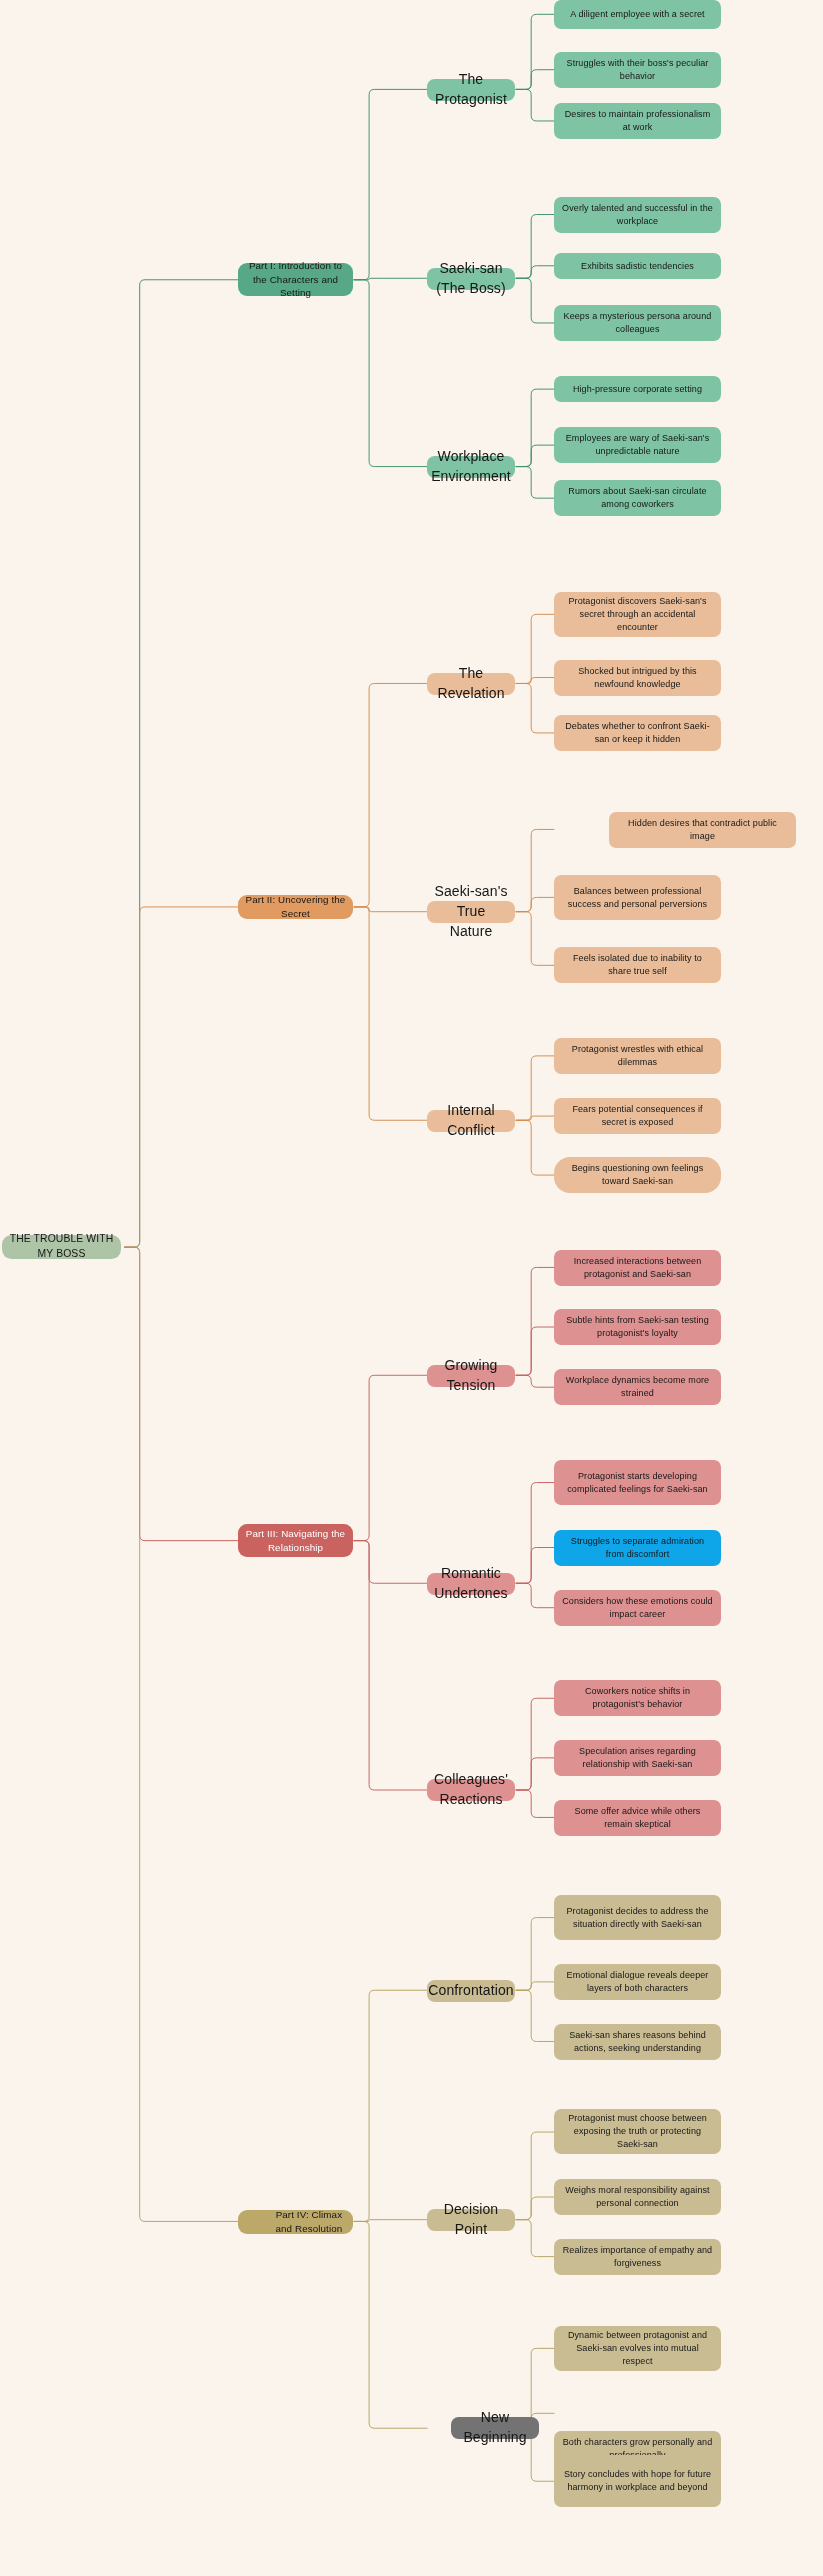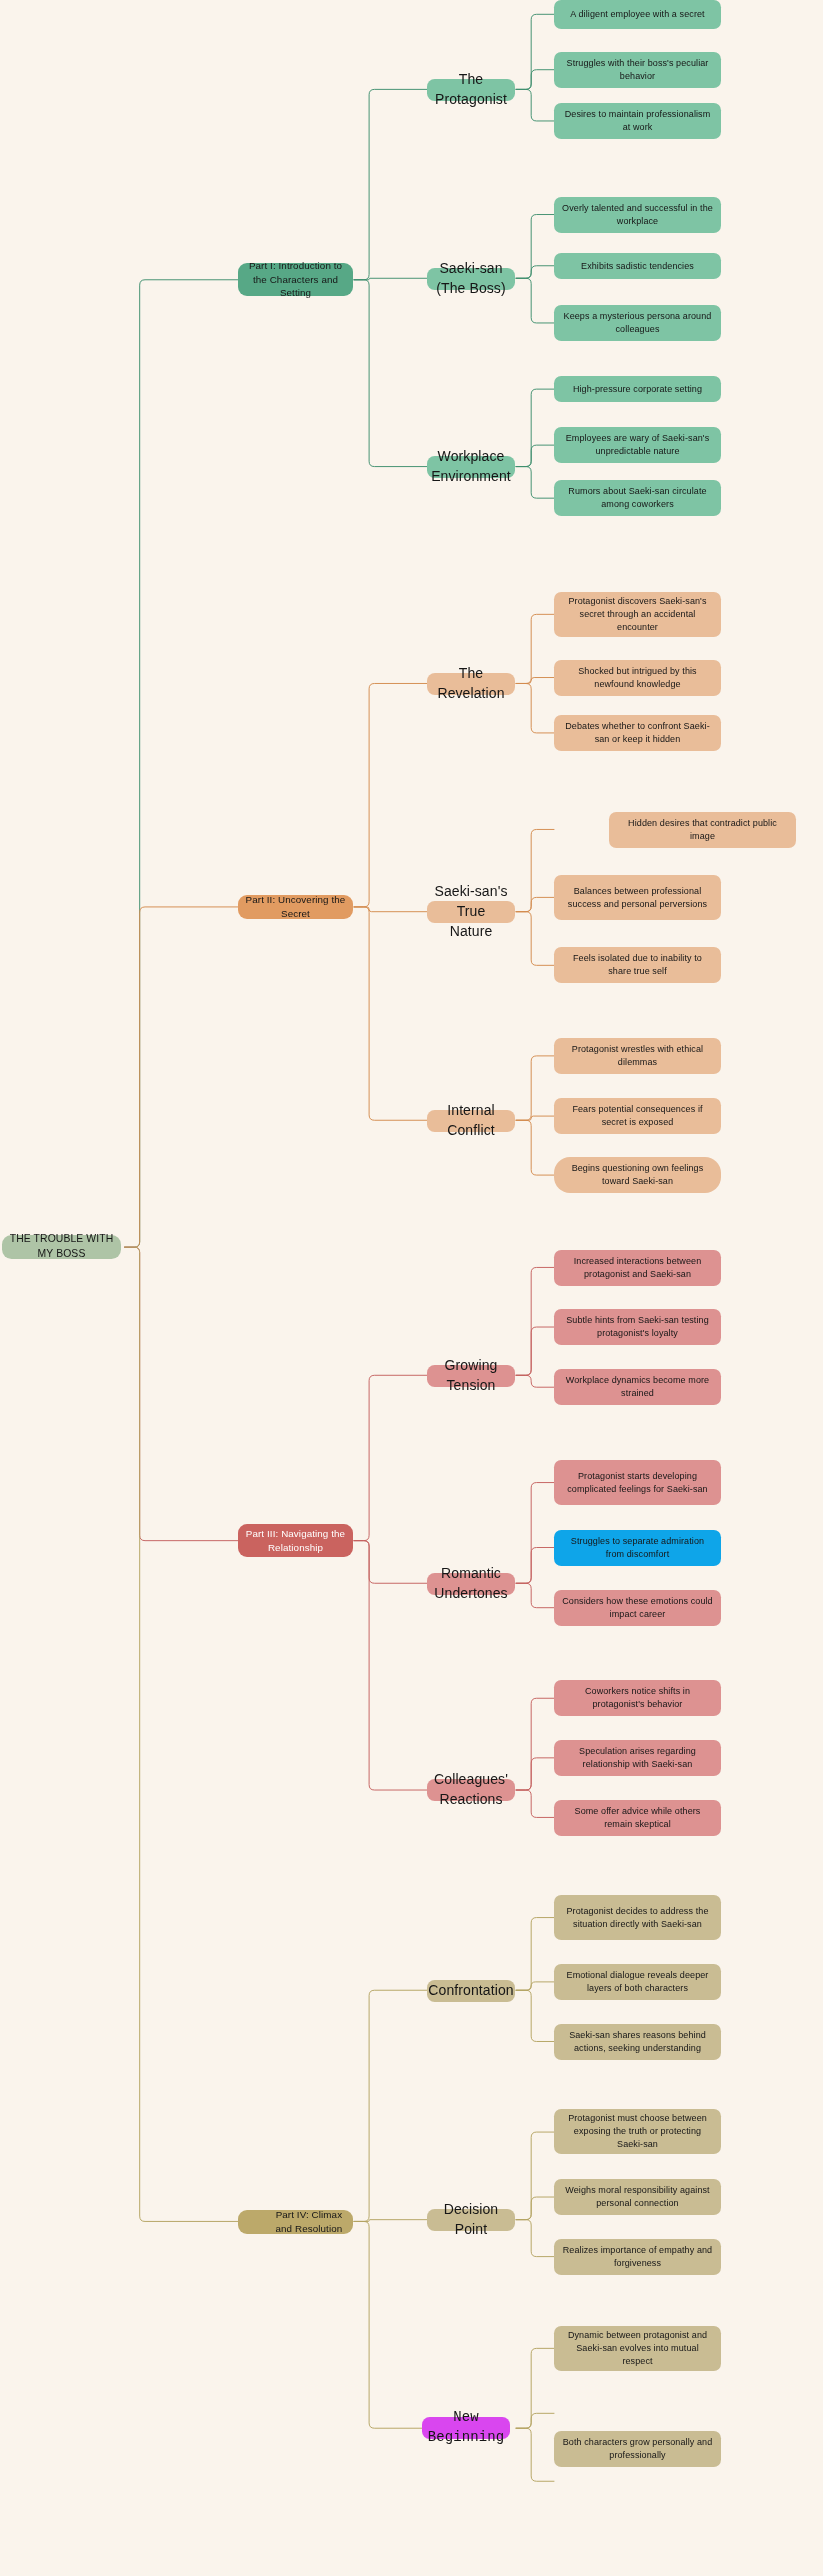"New Beginning" div.node { background: #d946ef -> #737373; font-family: Liberation Mono, monospace -> none; left: 422px -> 451px }
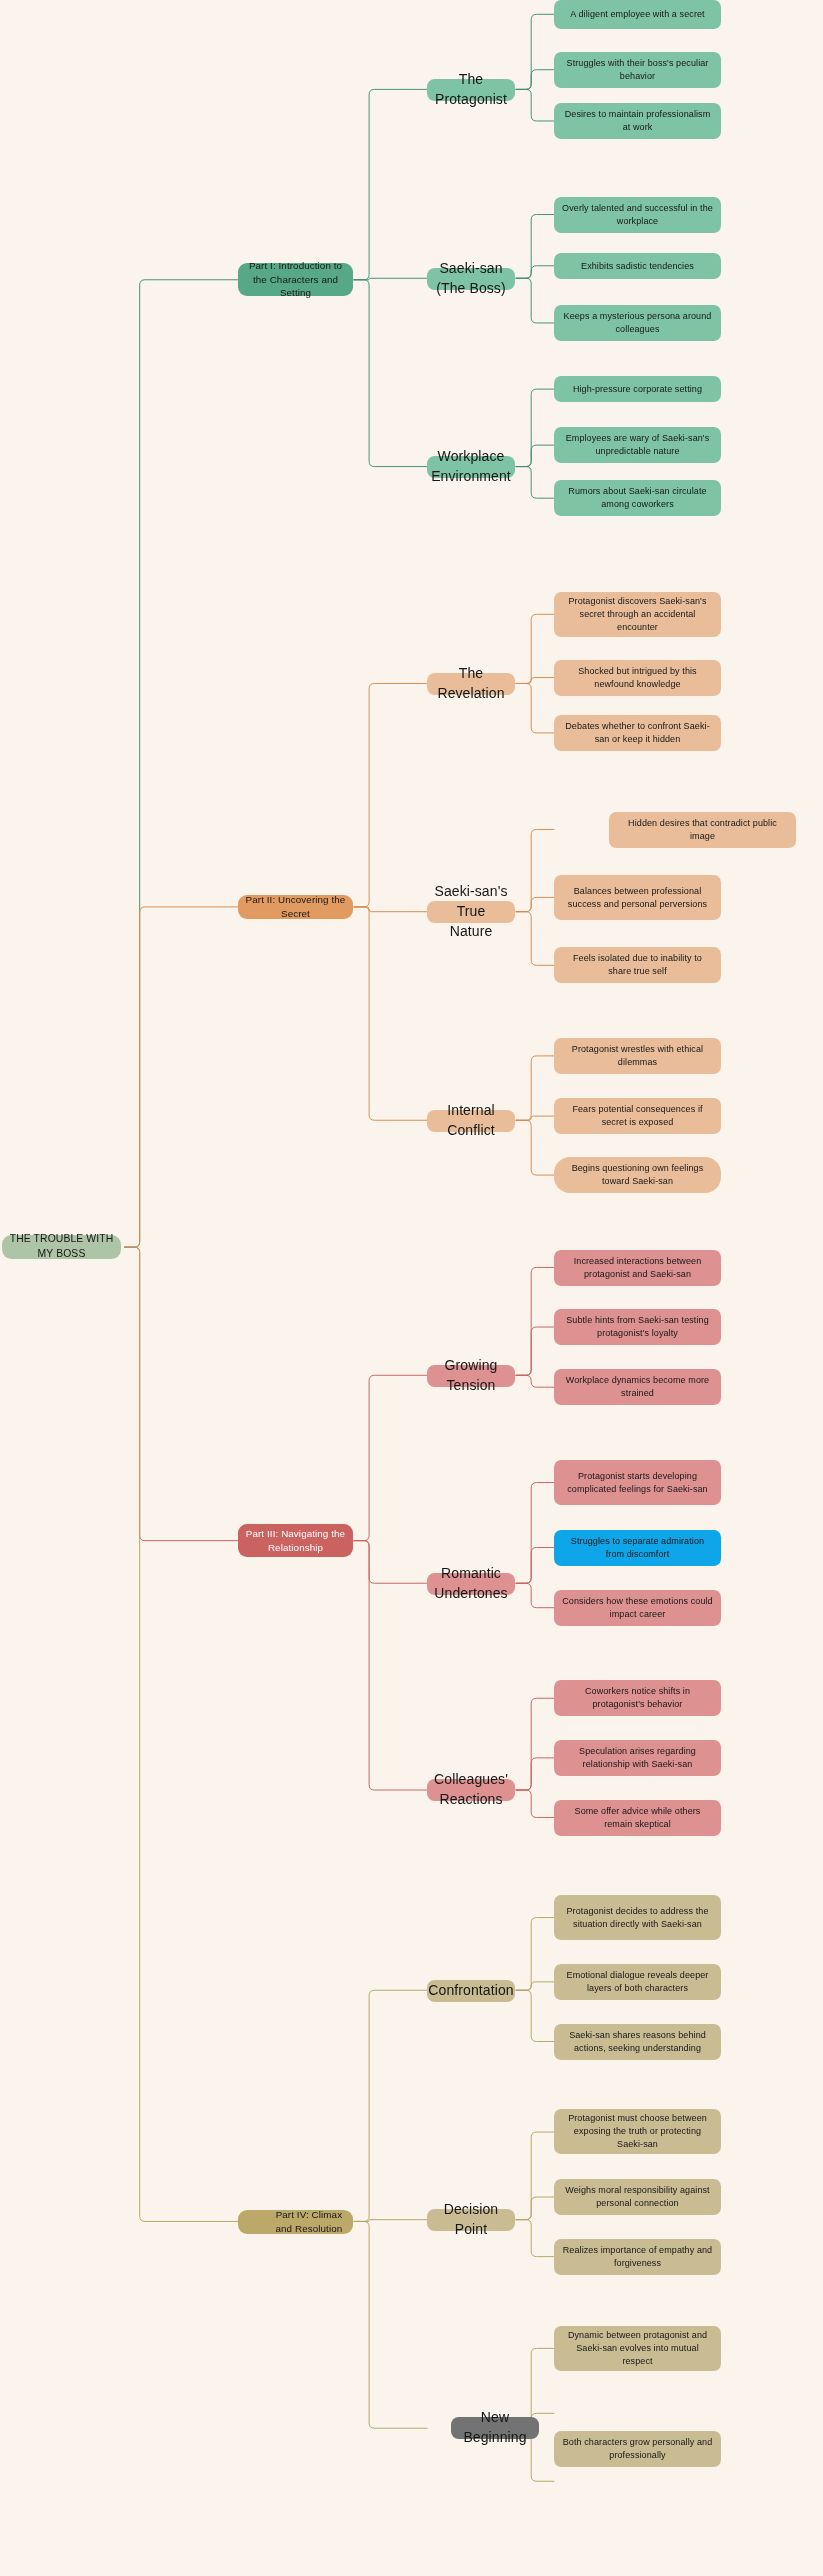"Story concludes with hope for" div.node { html: none -> <div>Story concludes with hope for future harmony in workplace and beyond</div> }
